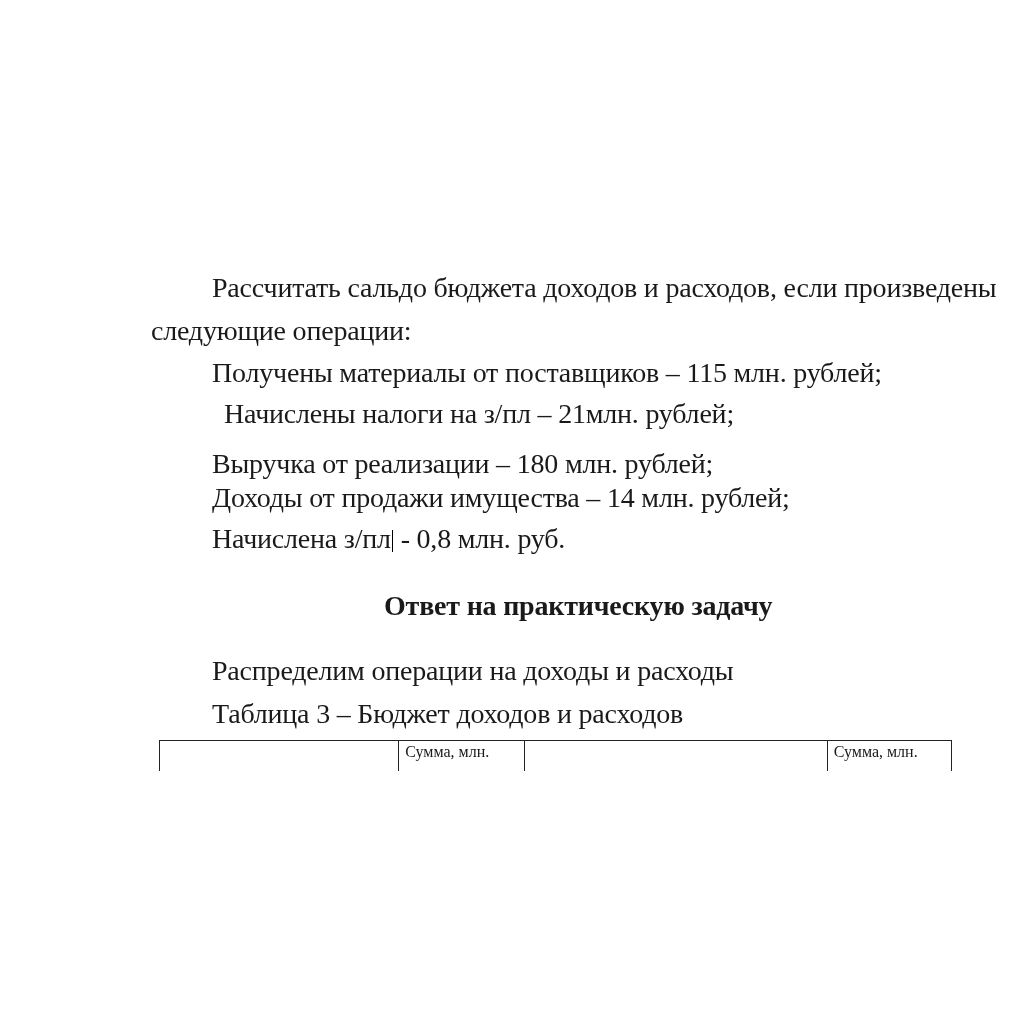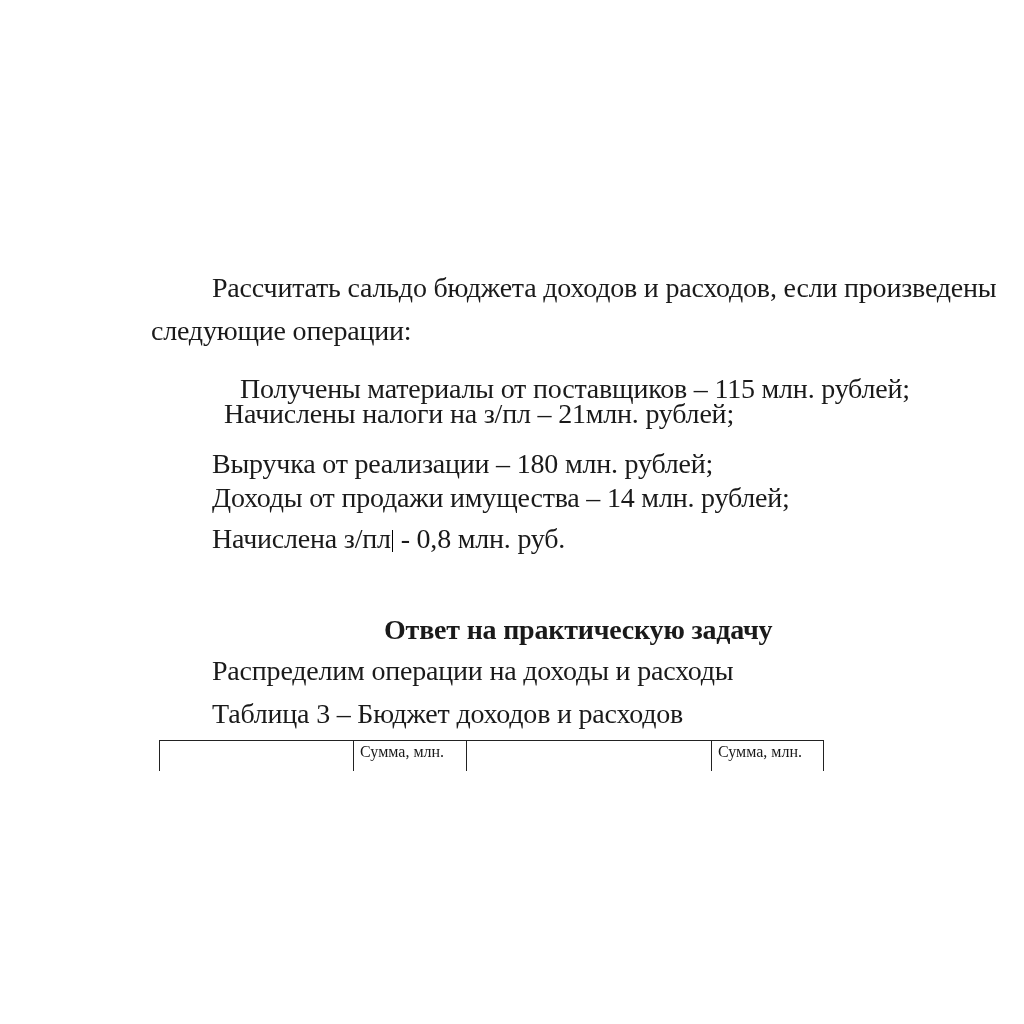"Получены материалы от поставщиков –" div.line { margin-left: 28px -> none; top: 377px -> 361px }
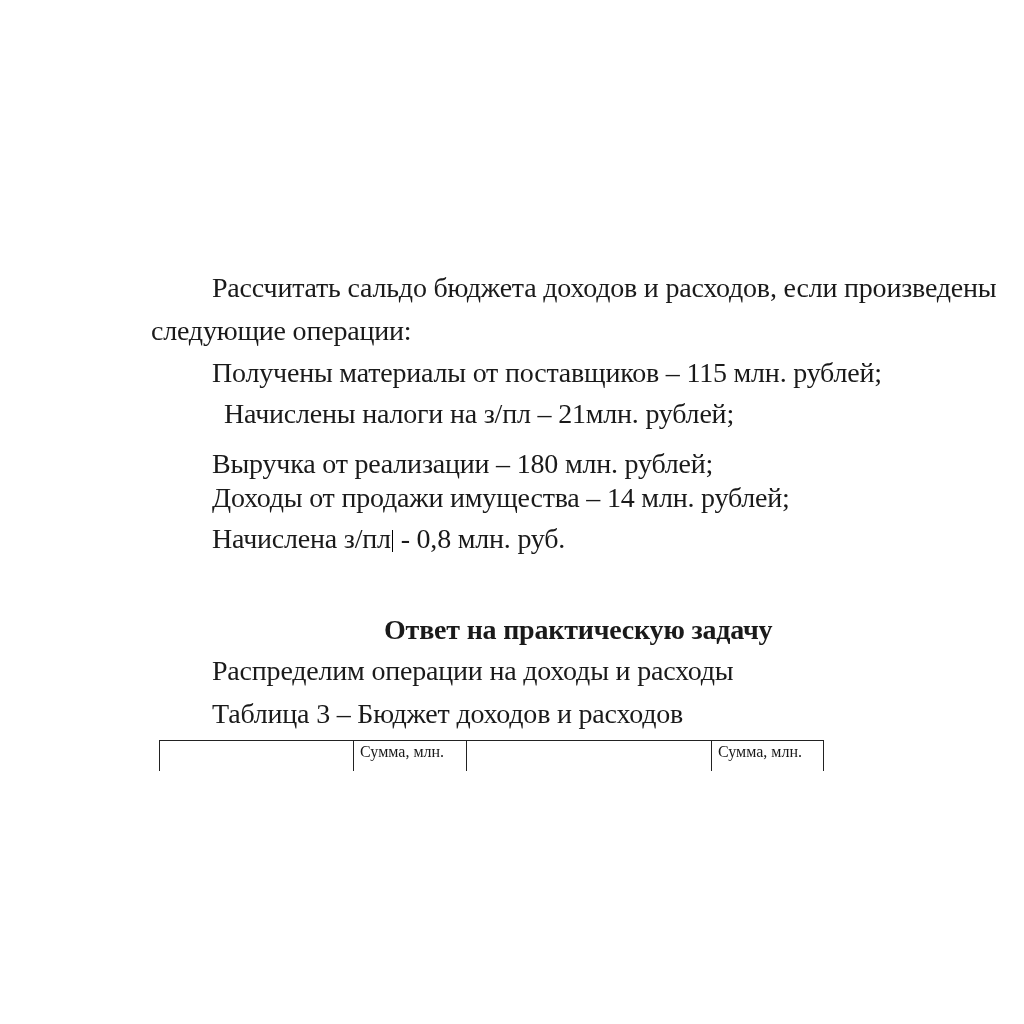"Ответ на практическую задачу" div.line { margin-top: 24px -> none }
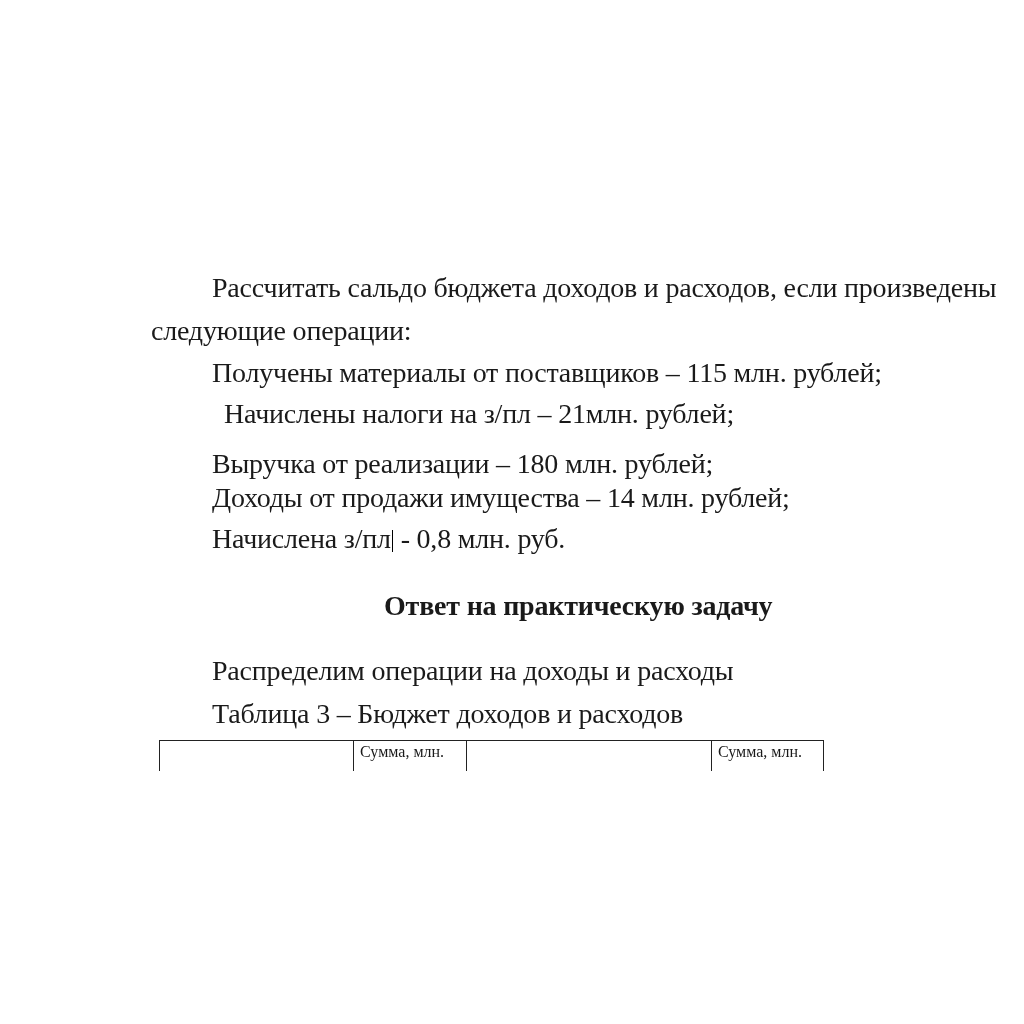"Сумма, млн." .table-clip { width: 665px -> 793px }
